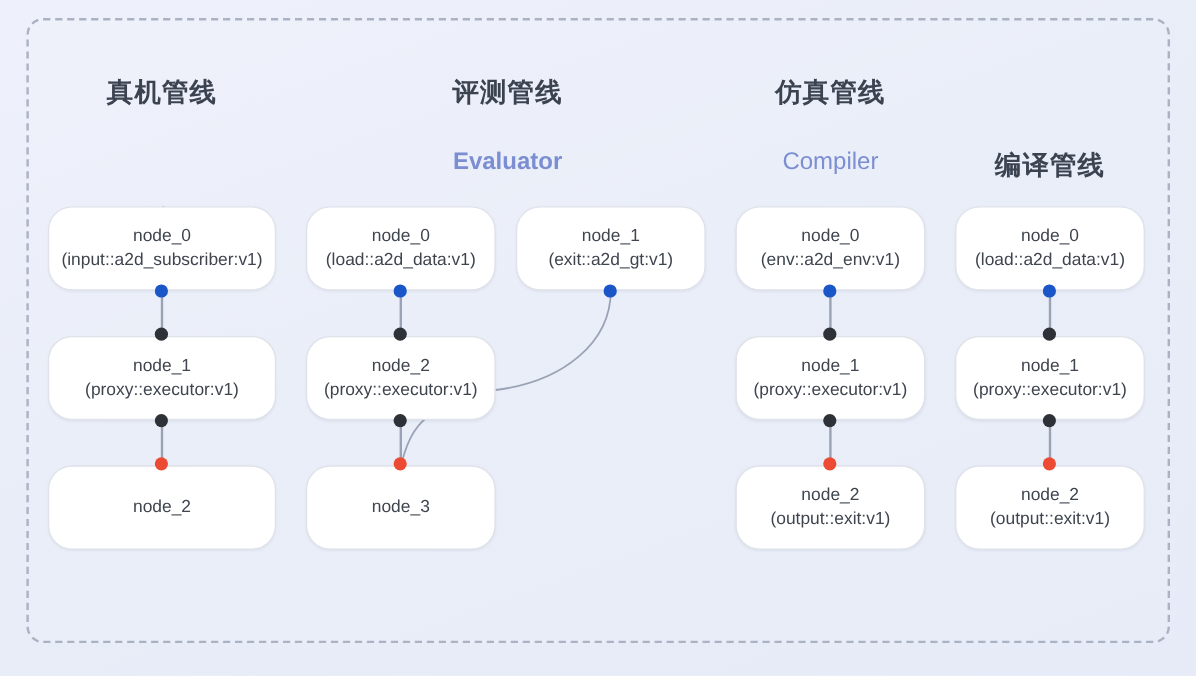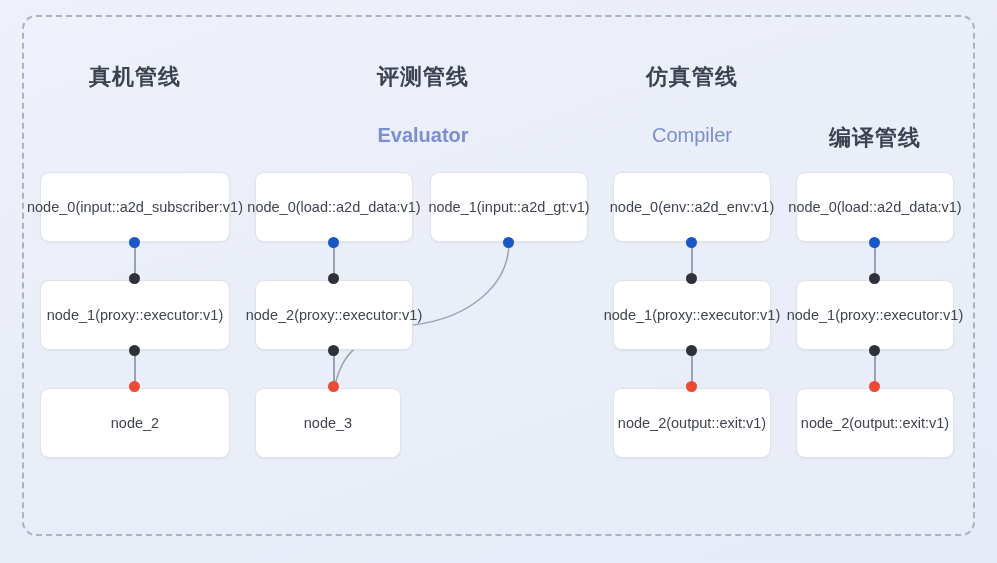"node_0" .node { border-radius: 9px -> 20px; flex-direction: none -> column }
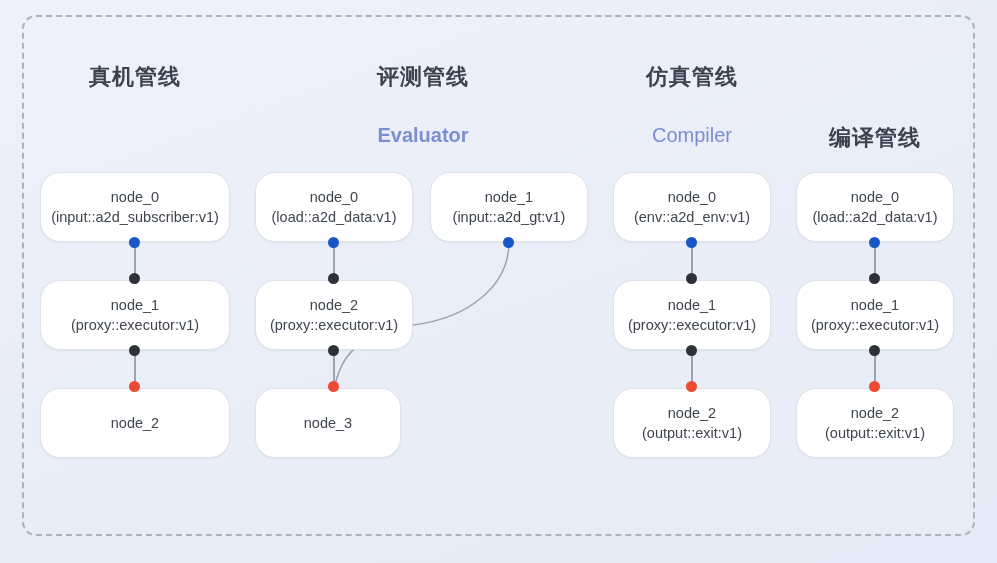"(input::a2d_gt:v1)" div.node-type { text: input::a2d -> exit::a2d }
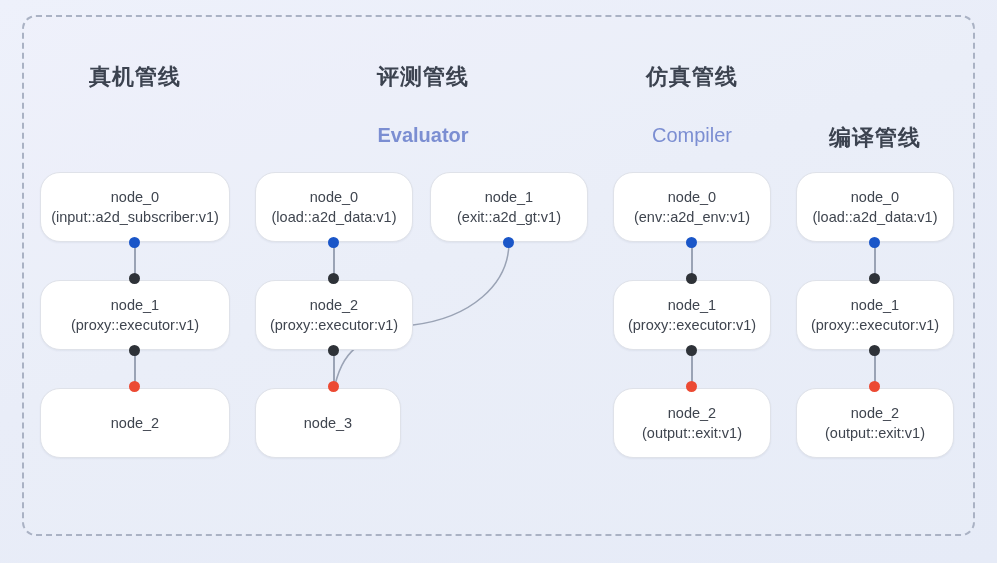"node_3" div.node { width: 146px -> 158px }
